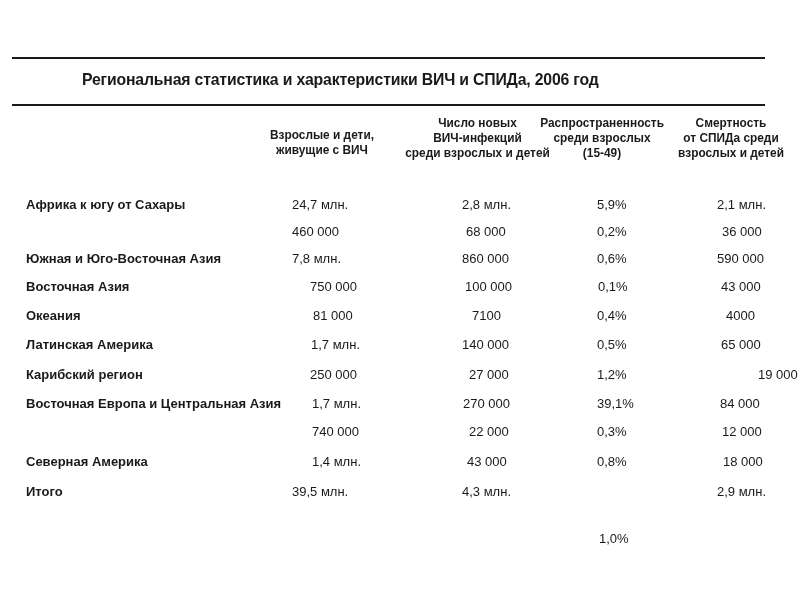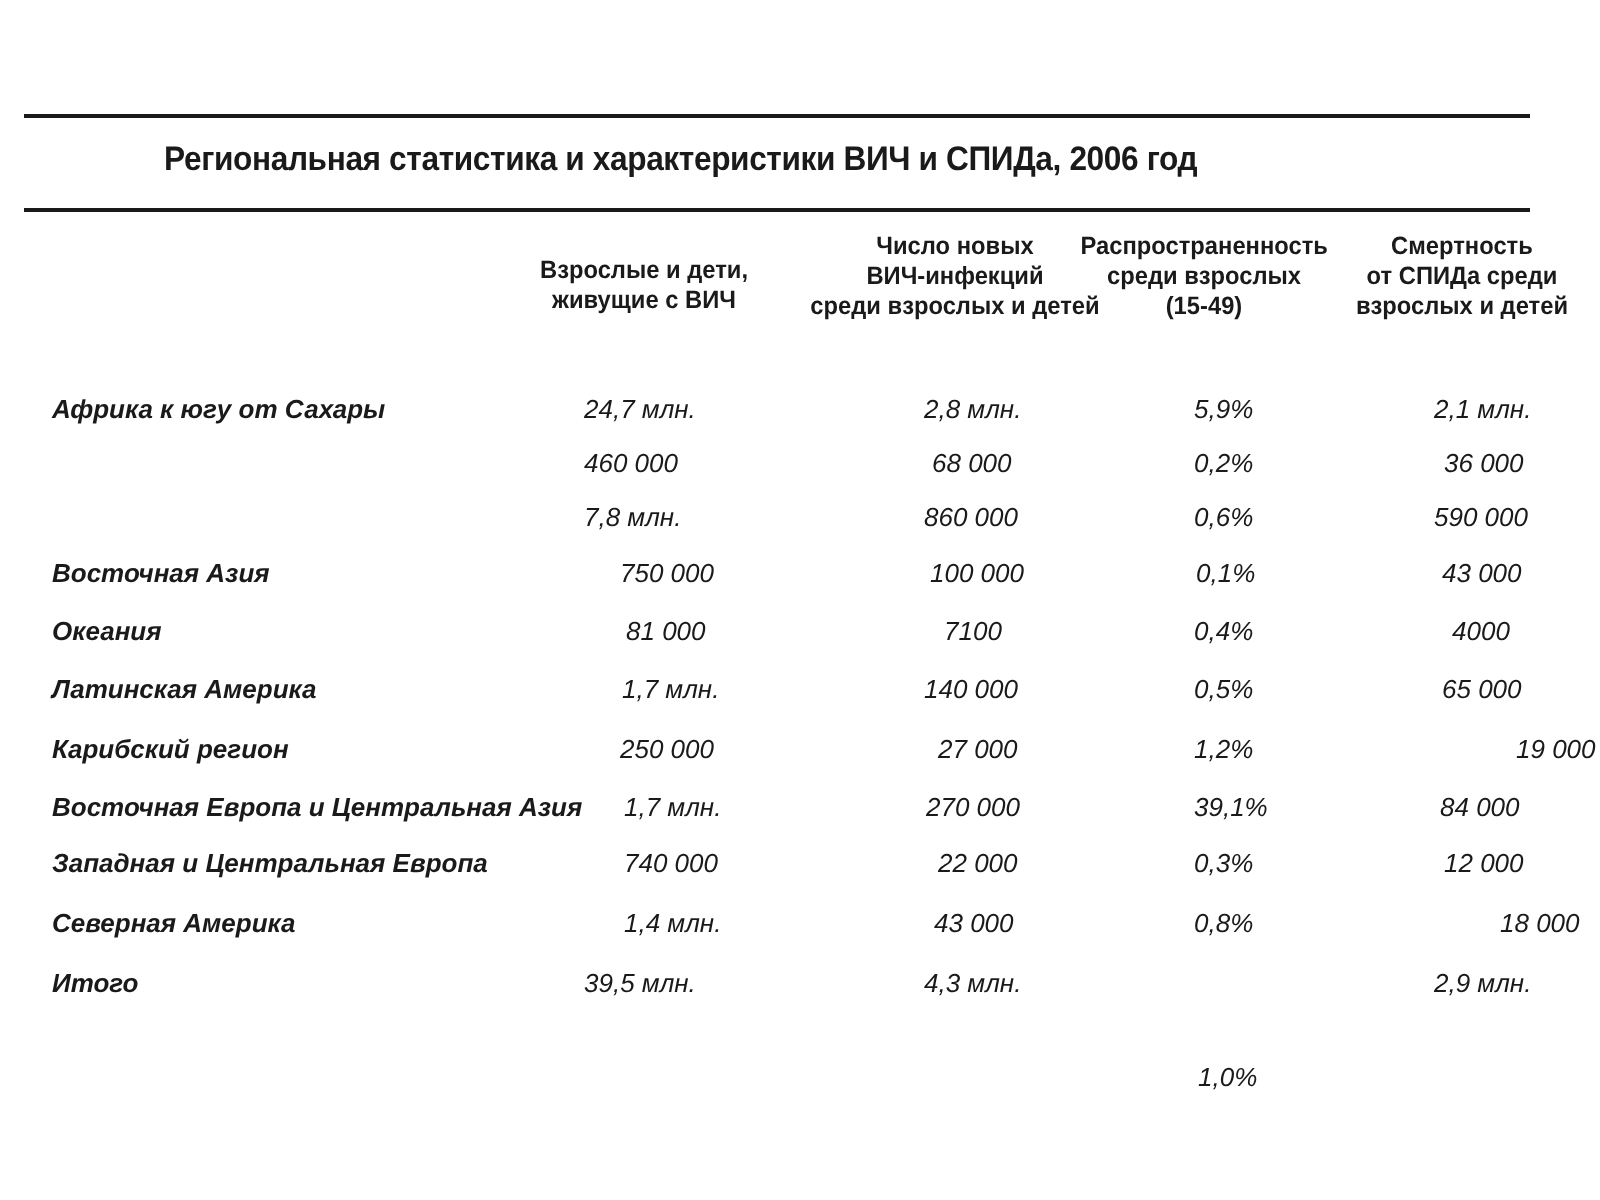"Африка к югу от Сахары" .row { font-style: italic -> none }
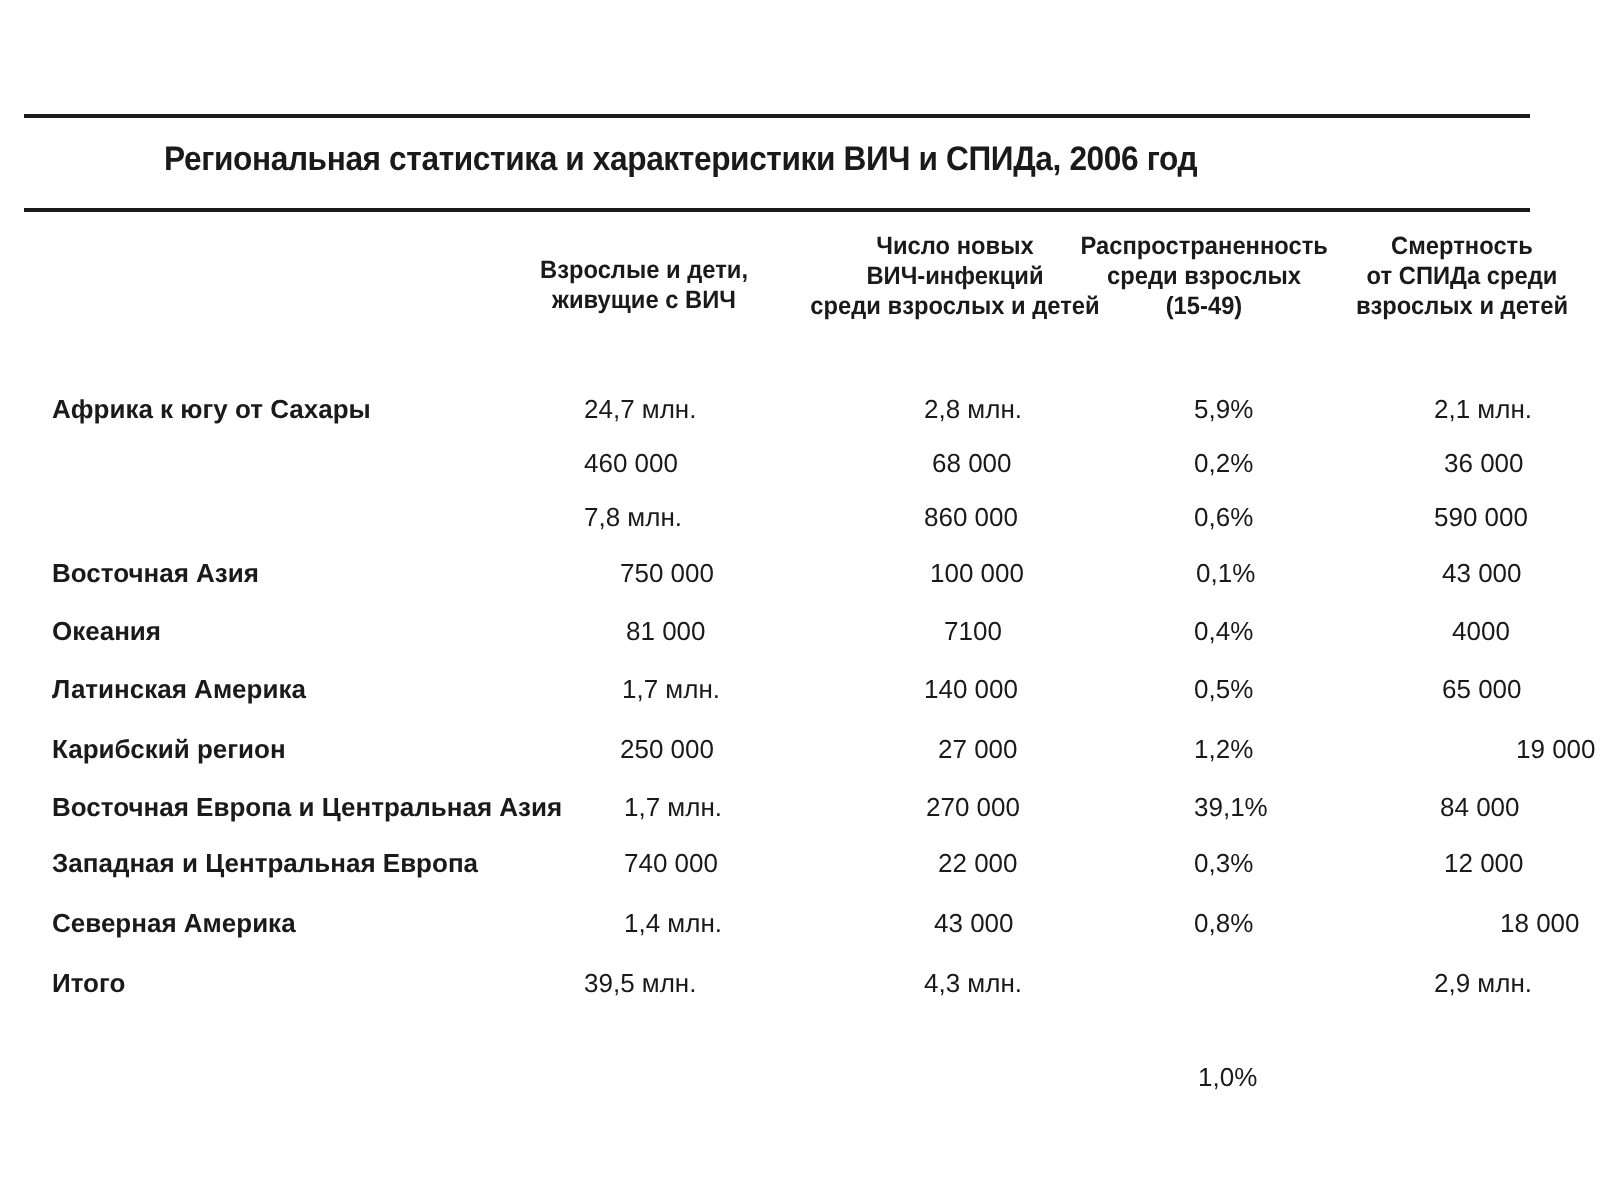"Южная и Юго-Восточная Азия" span.cell { html: none -> <span>Южная и Юго-Восточная Азия</span> }
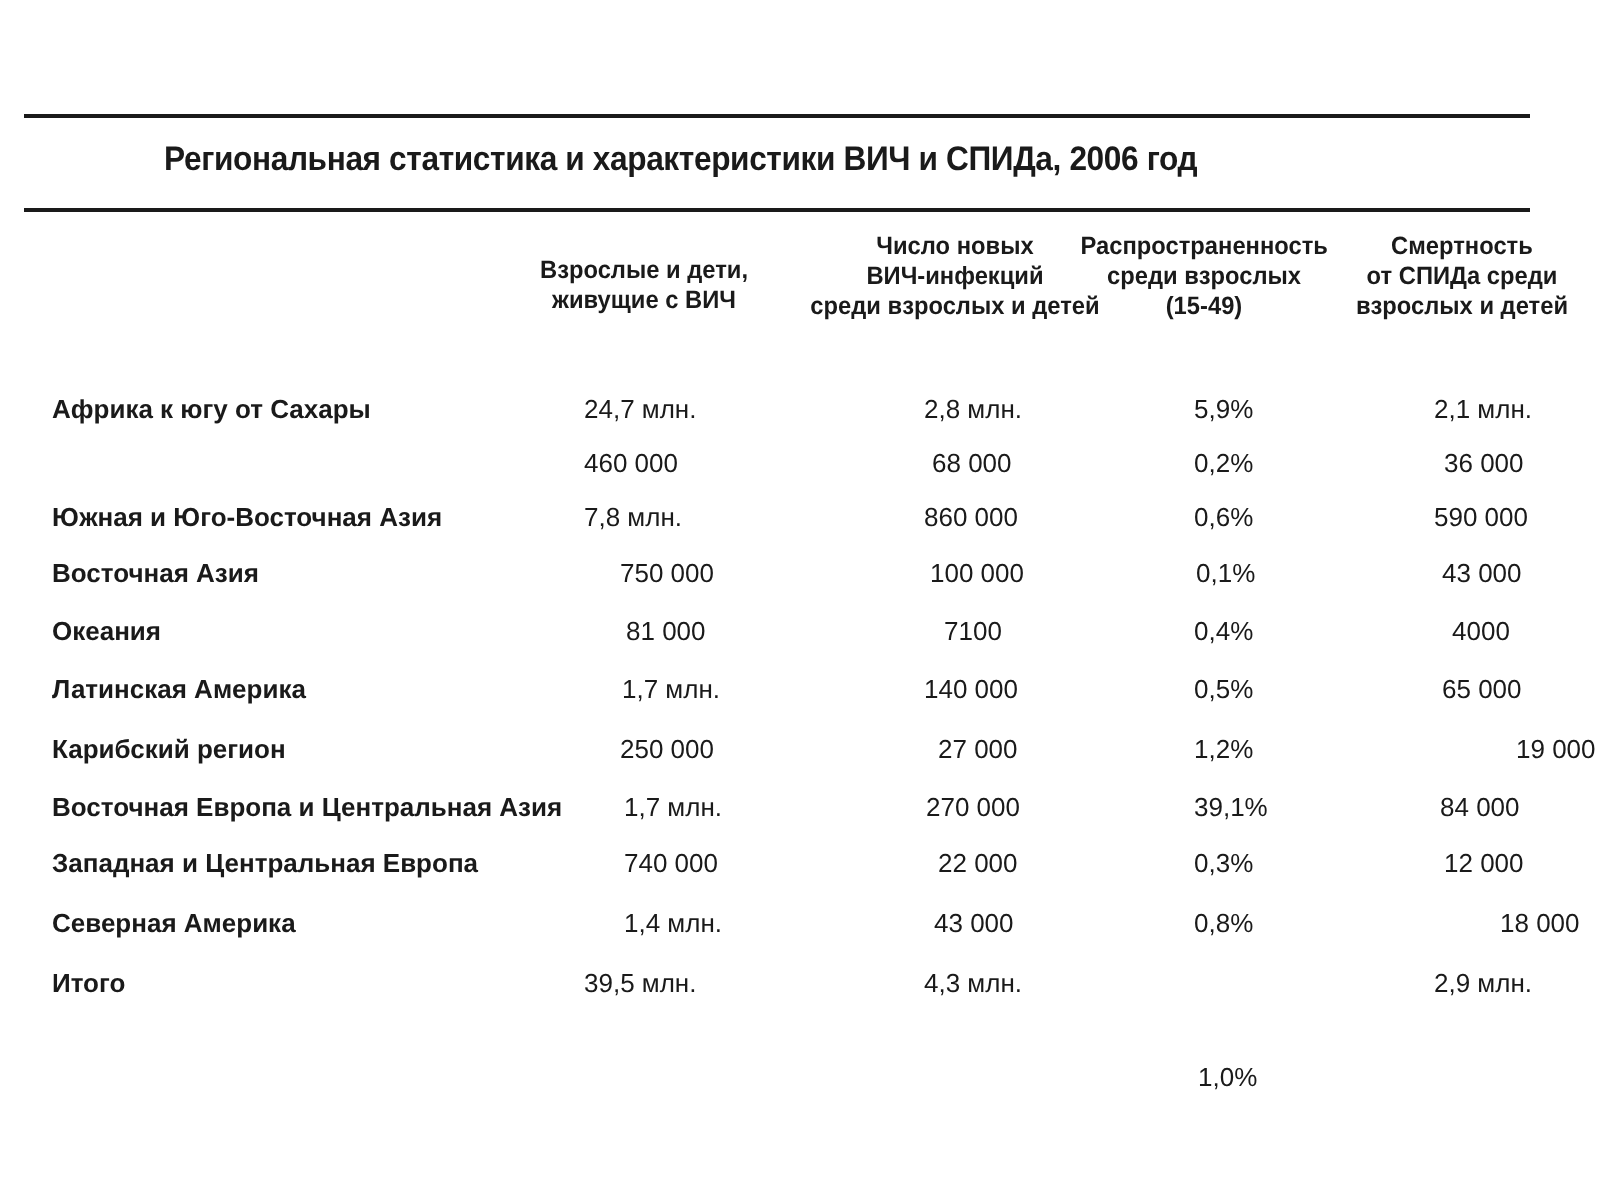"Западная и Центральная Европа" span.cell { html: <span>Западная и Центральная Европа</span> -> none }
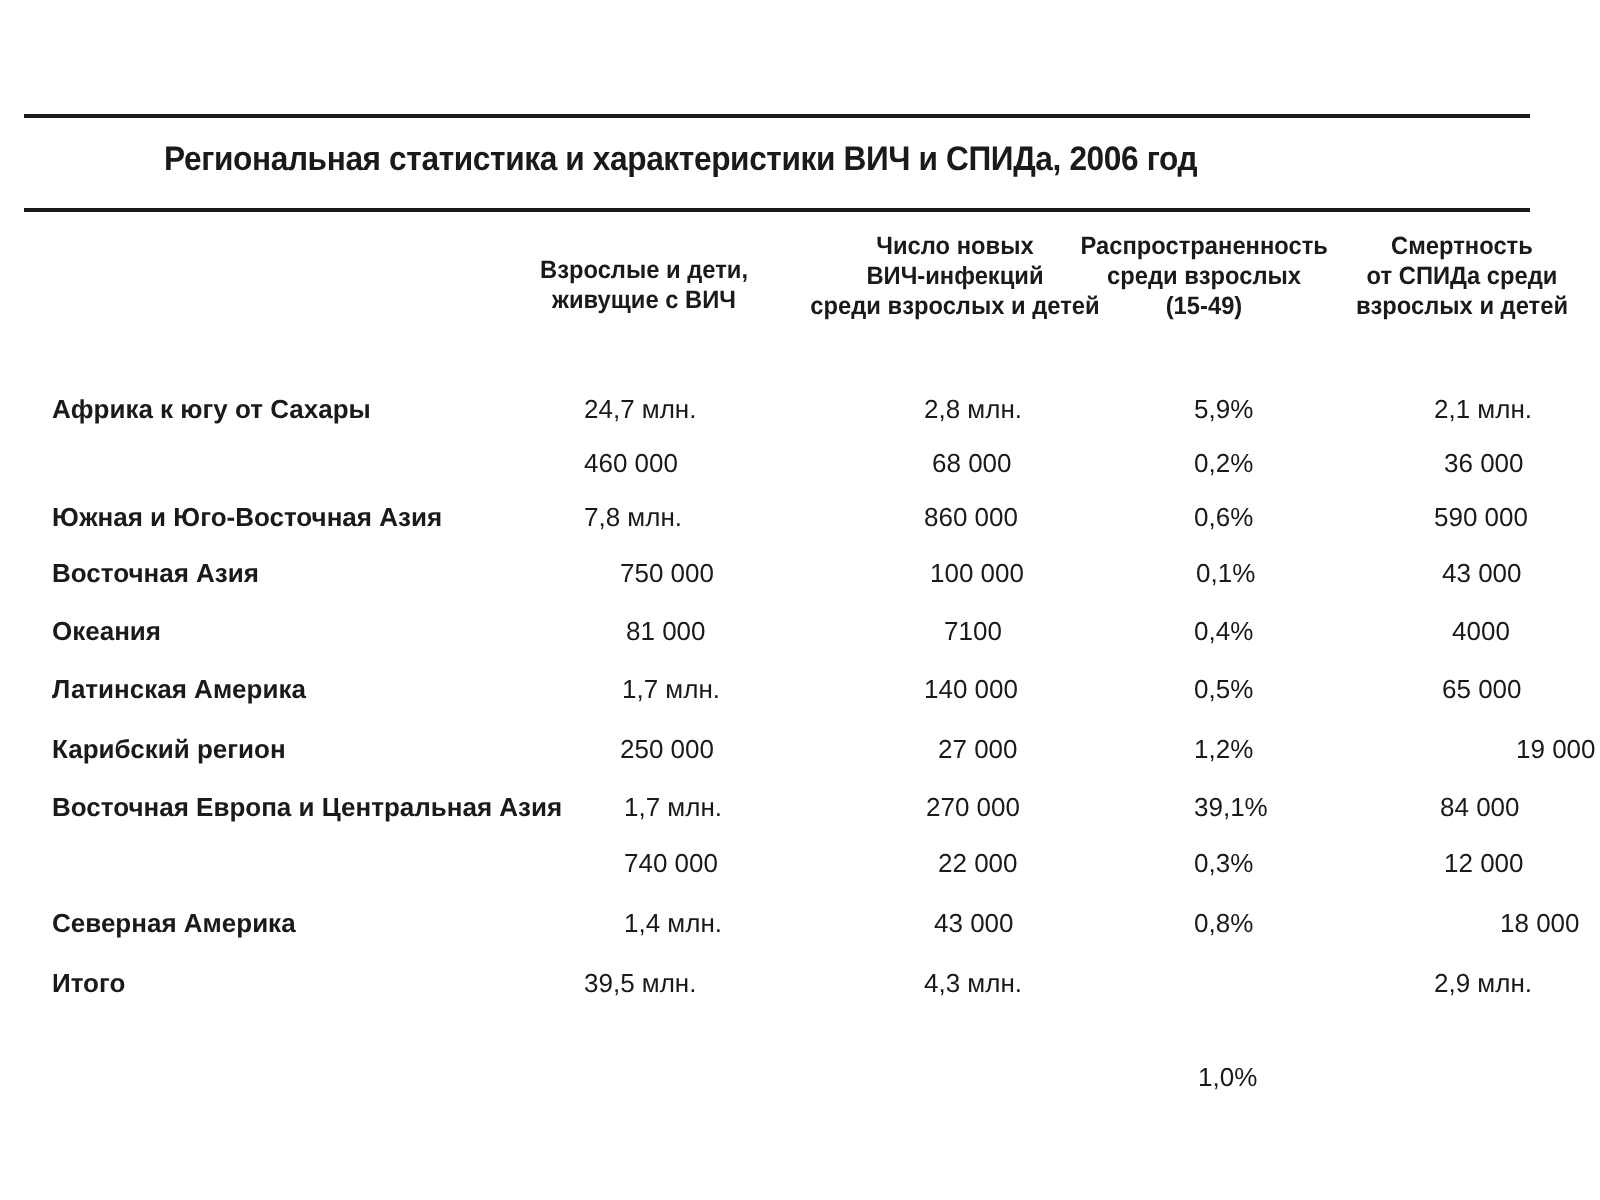"18 000" span.cell { margin-left: 27px -> none }
